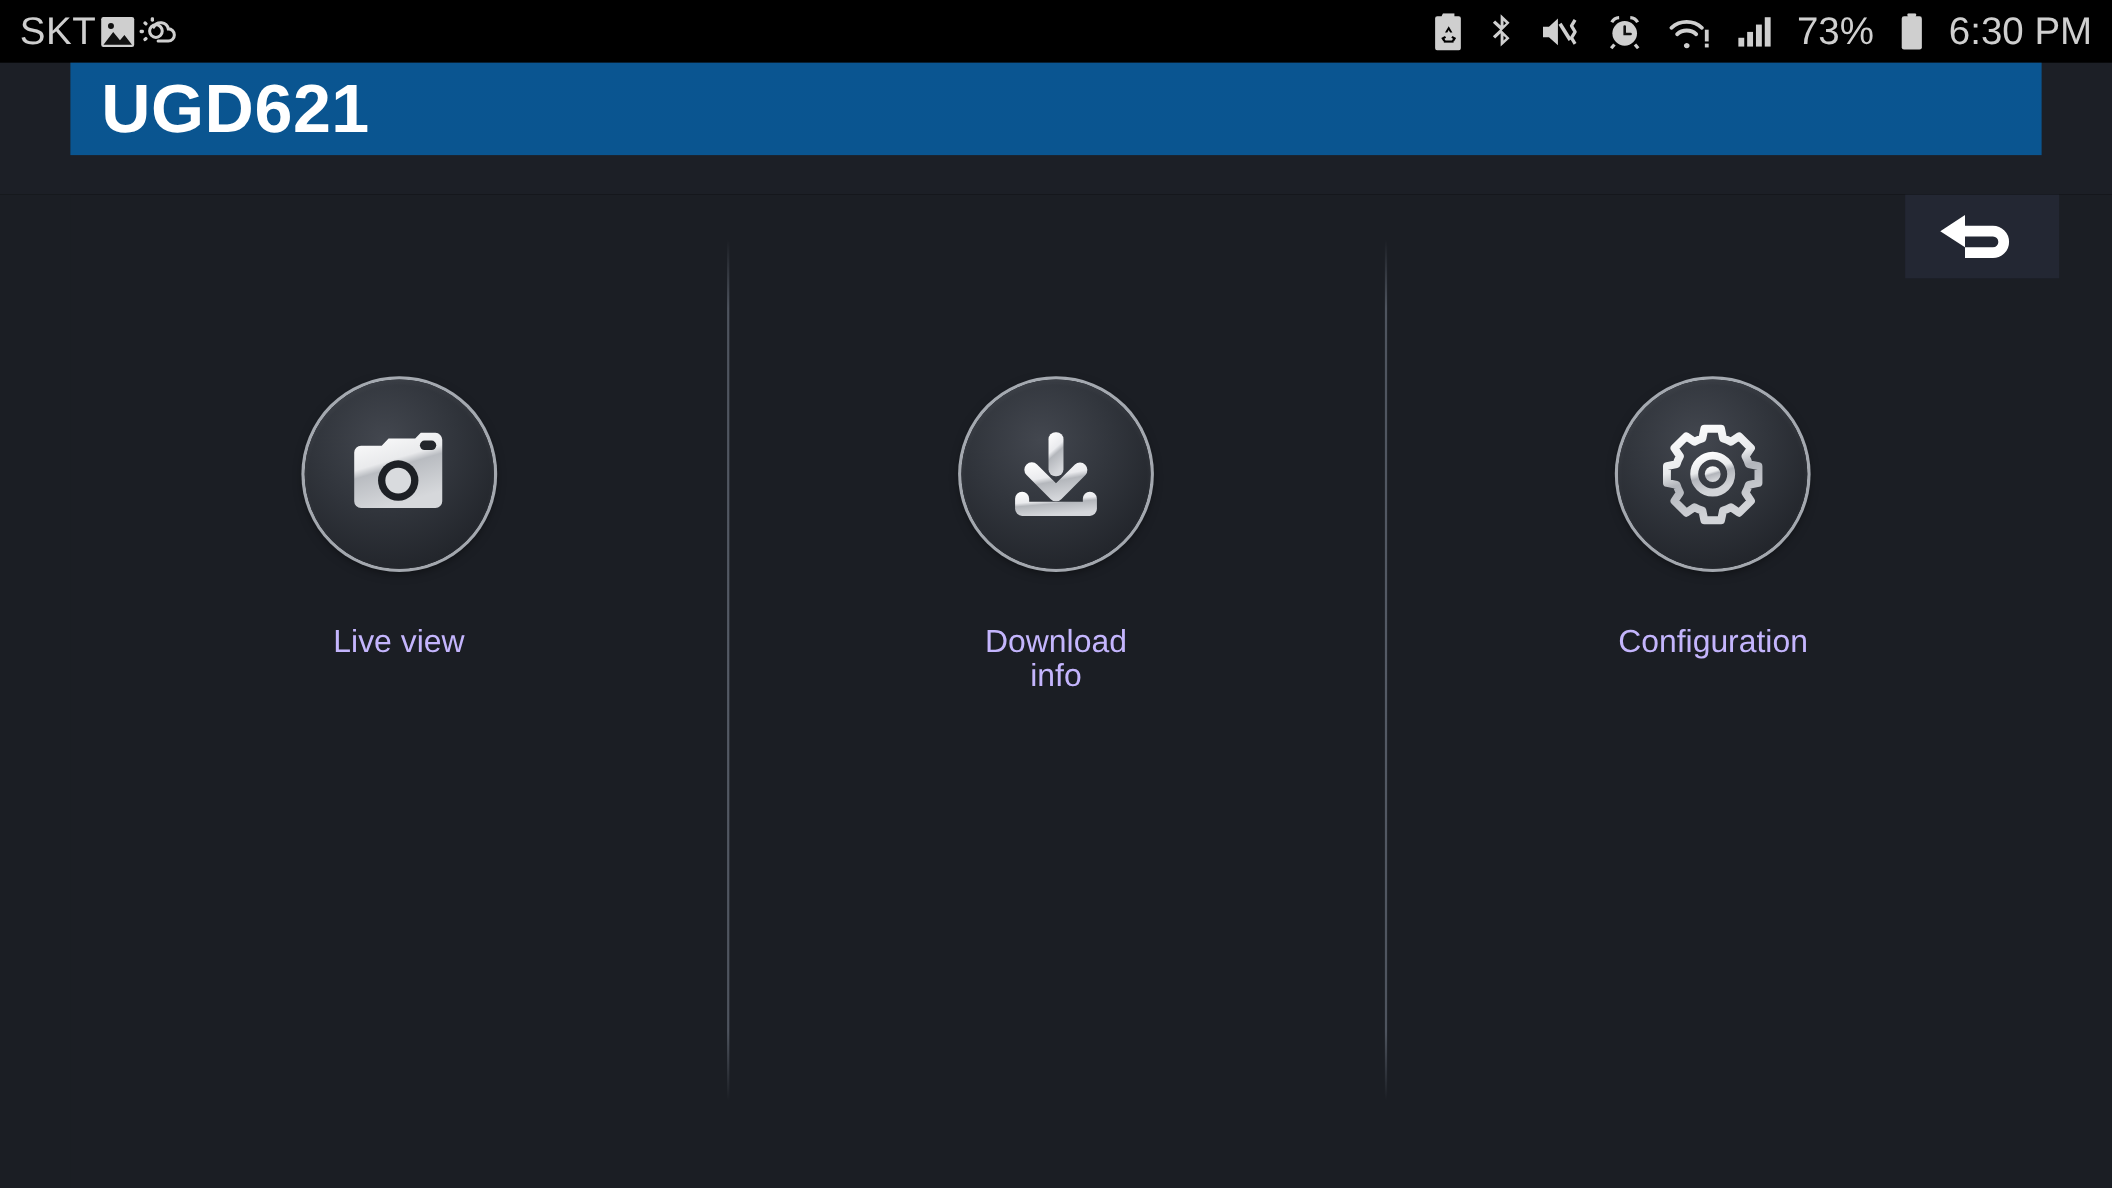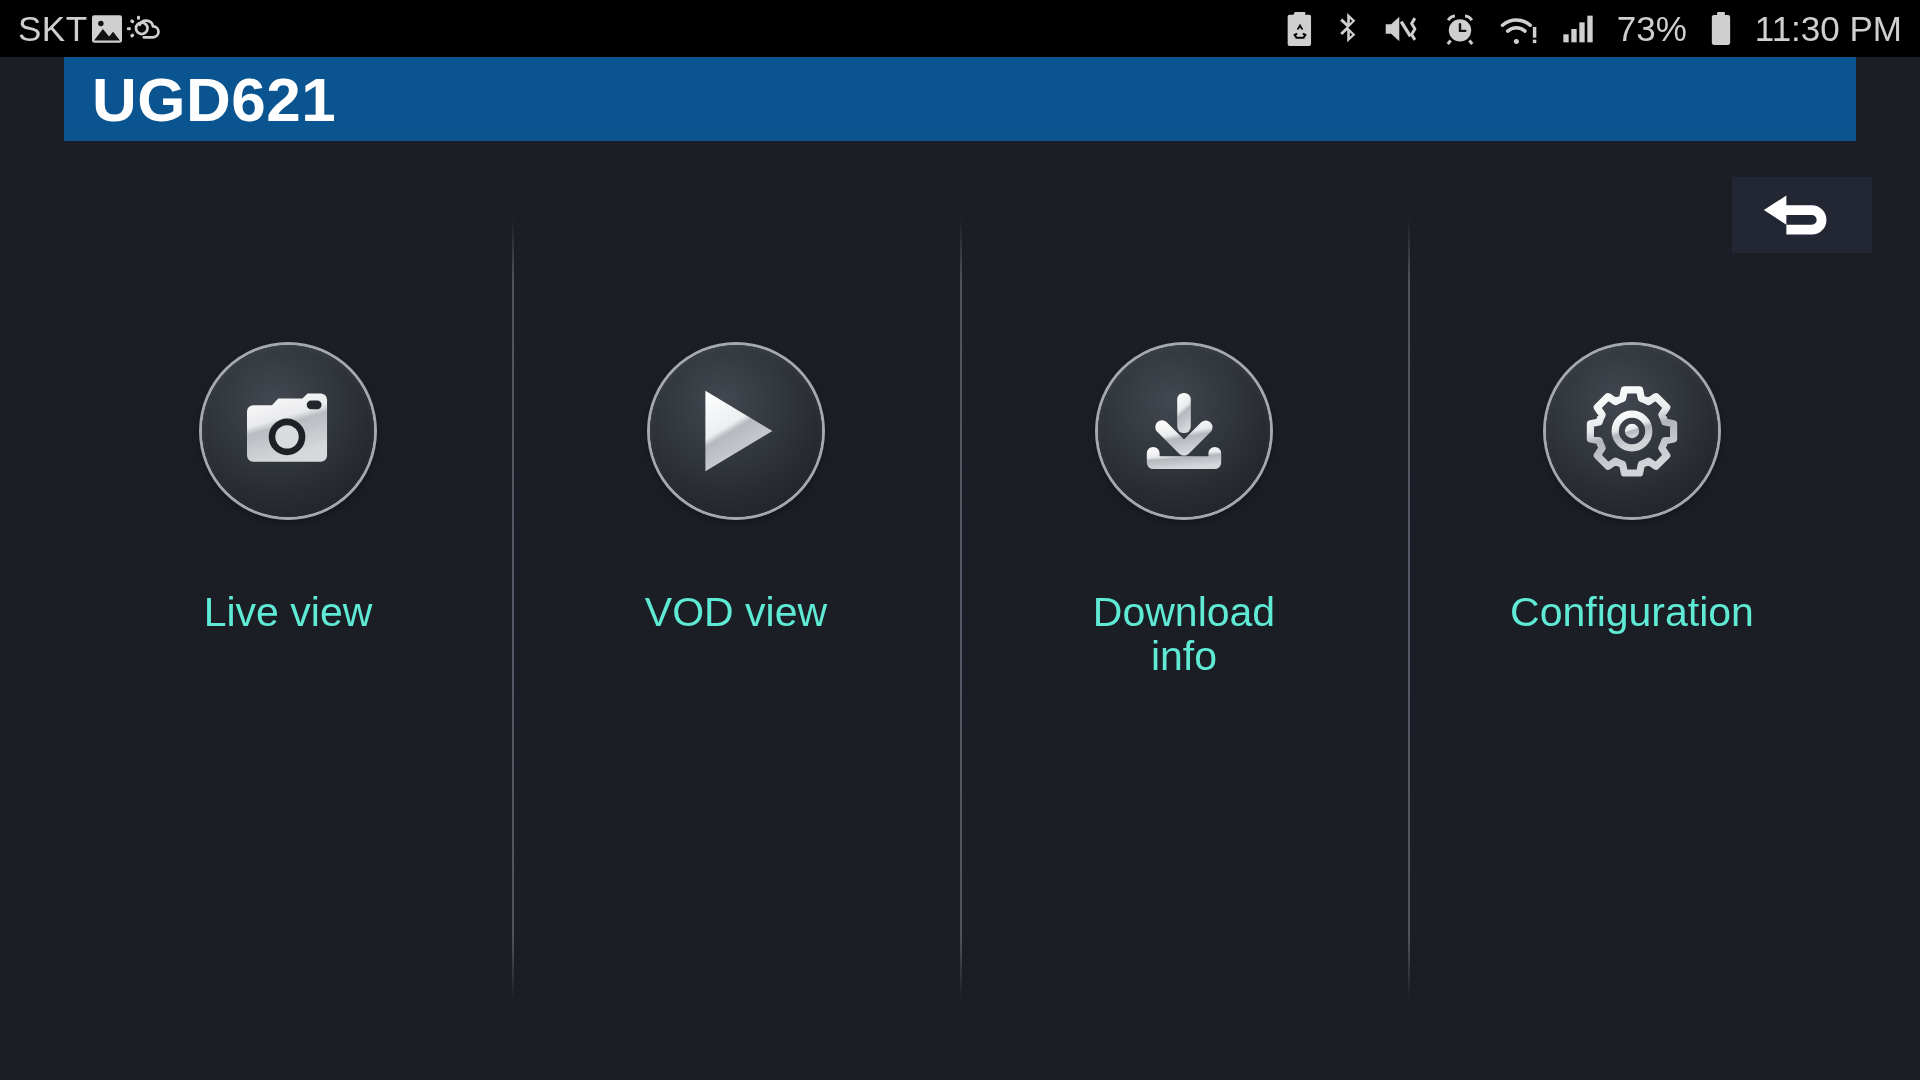"11:30 PM" span.sb-text { text: 11:30 -> 6:30 }
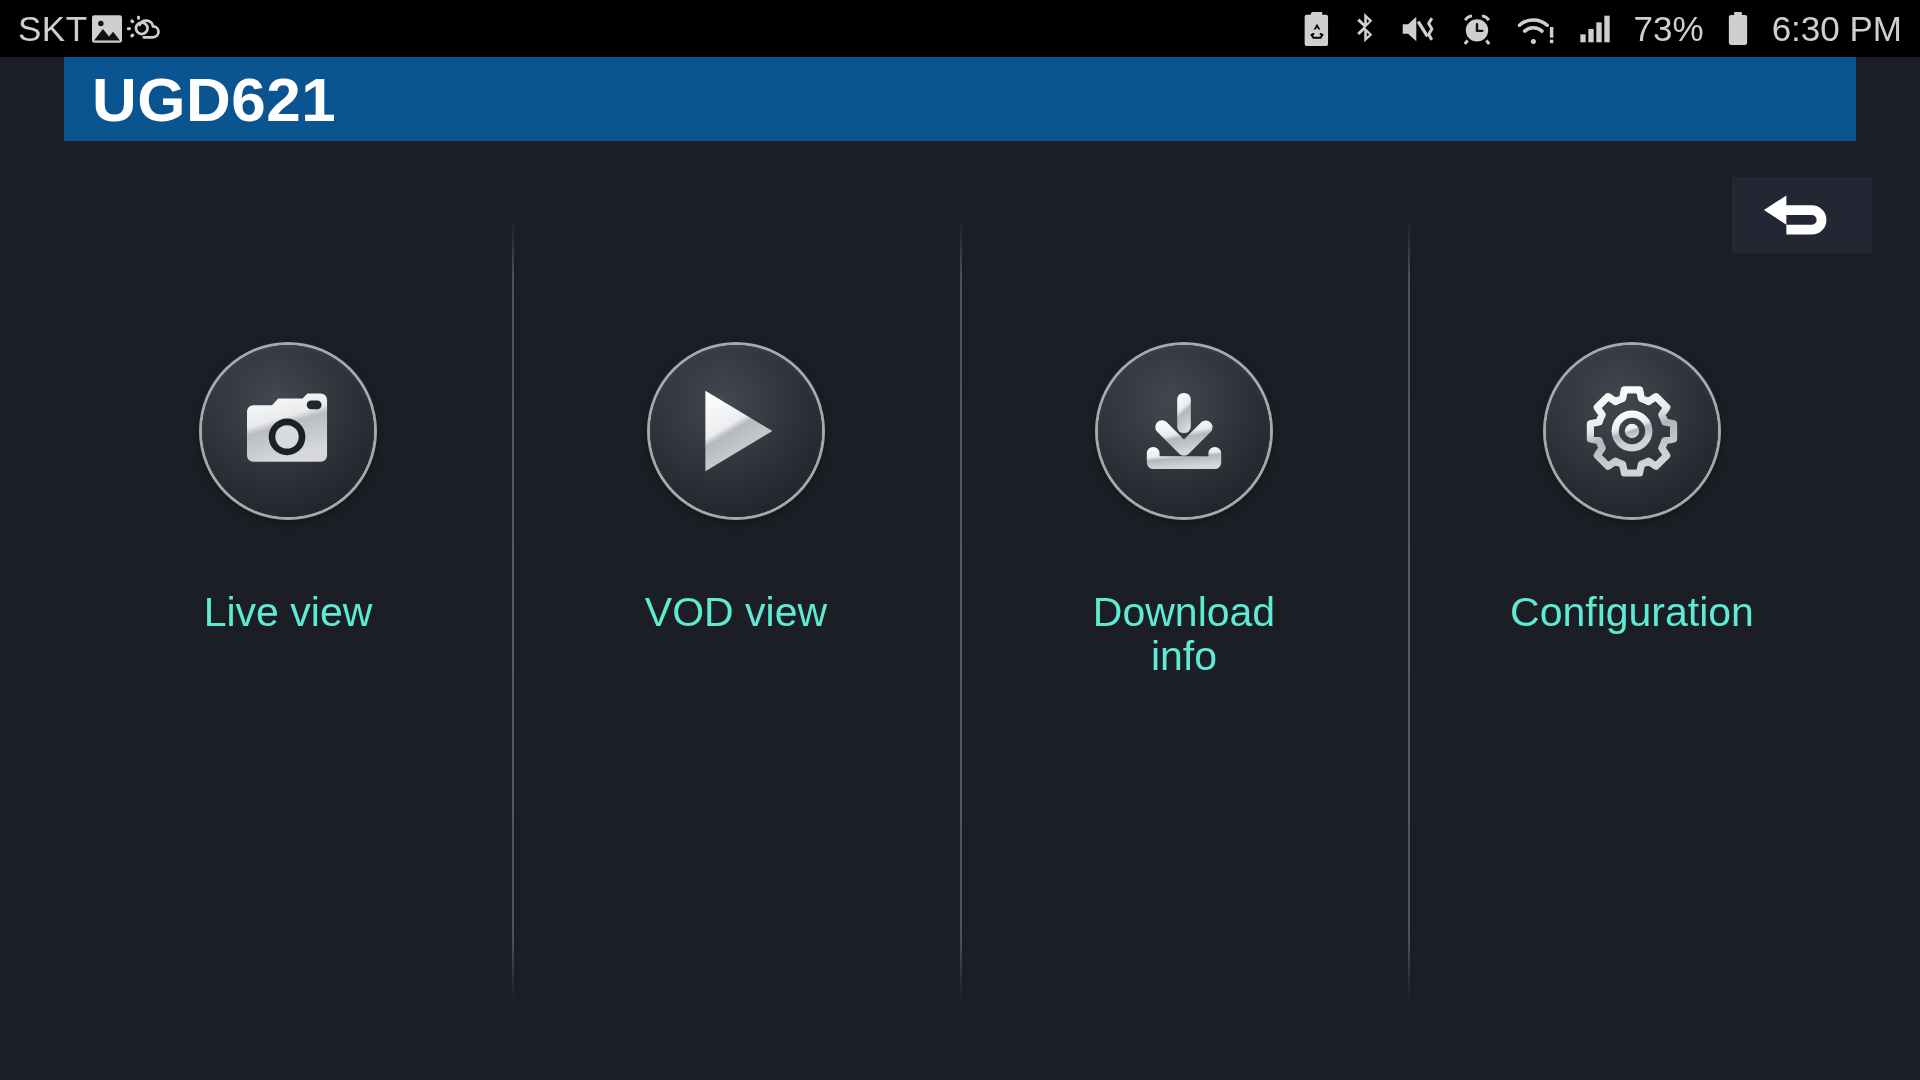"Live view" .tile-label { color: #5eead4 -> #c4b5fd; font-size: 41px -> 29px; margin-top: 73px -> 52px }
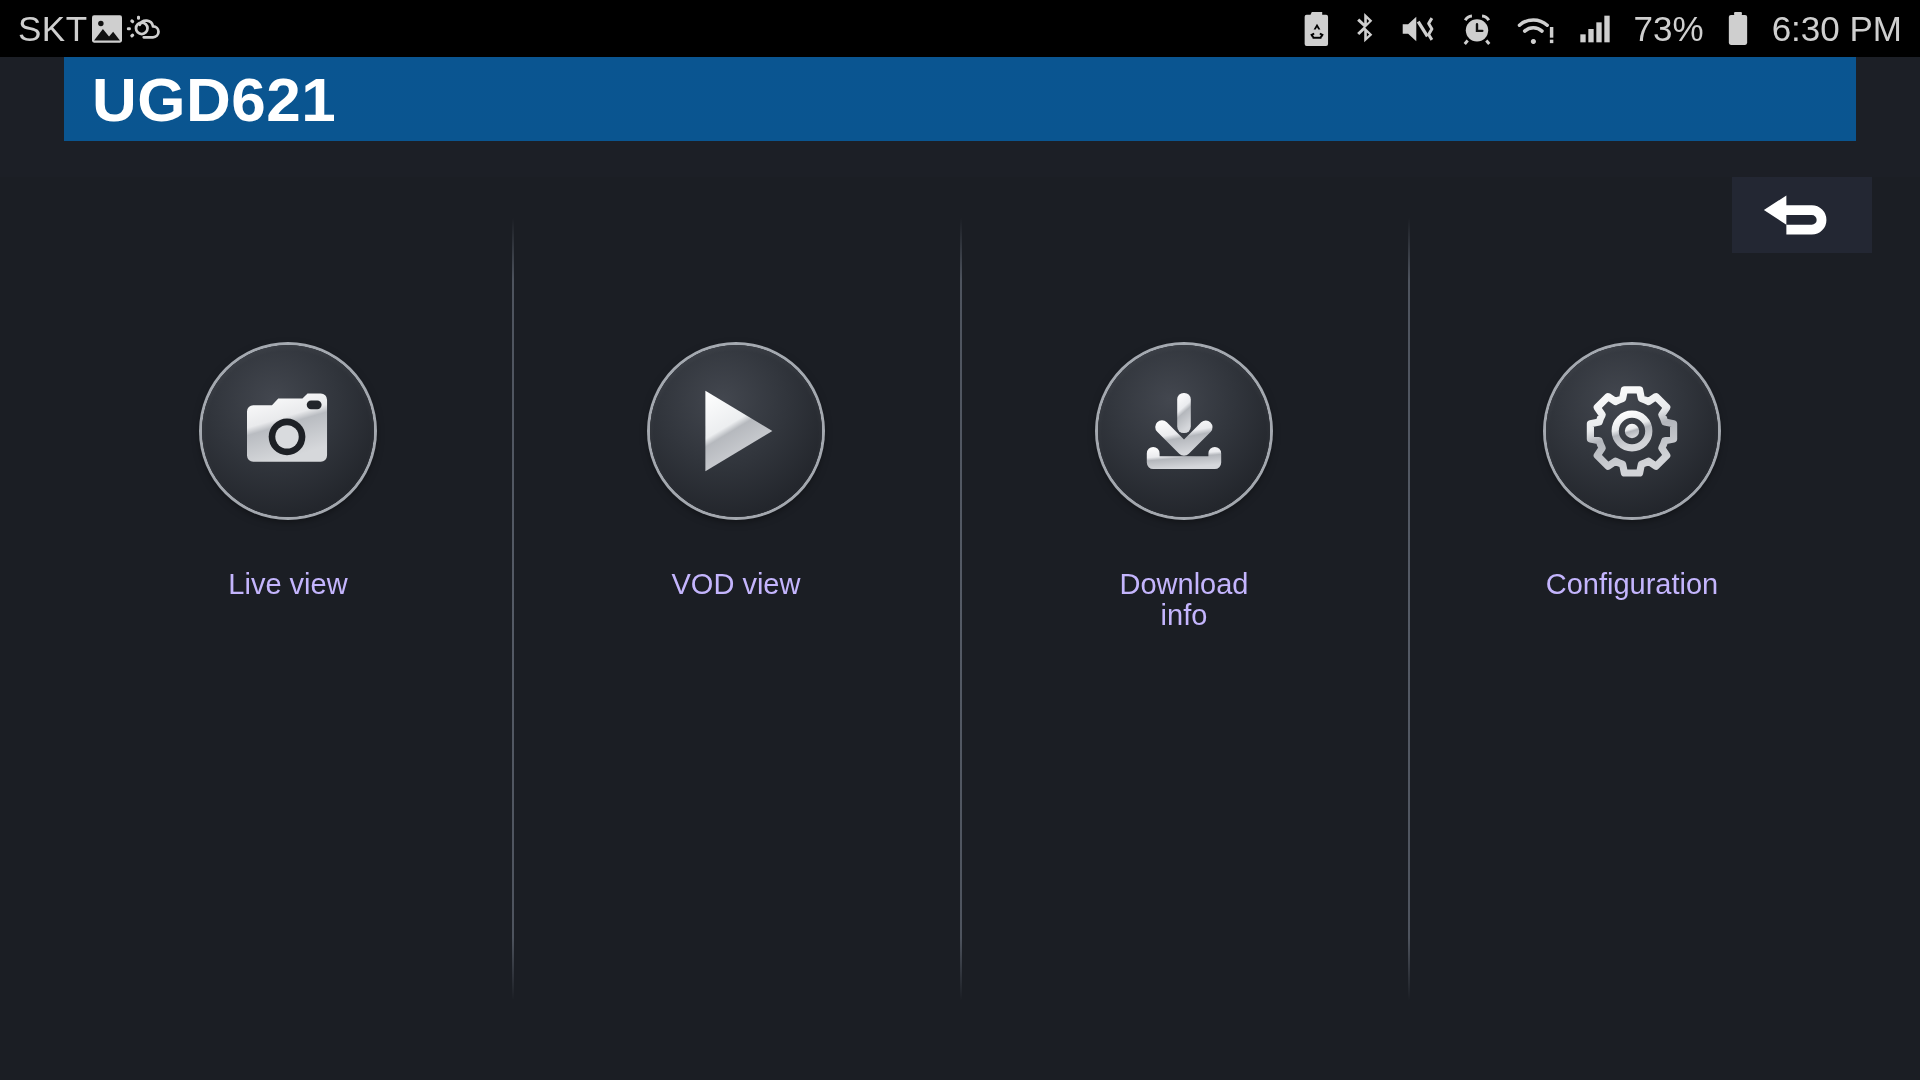"VOD view" div.tile { html: <div> <div></div> <div> <svg> <defs> <linearGradient> <stop></stop> <stop></stop> <stop></stop> <stop></stop> </linearGradient> </defs> <path></path> </svg> </div> <div>VOD view</div> </div> -> none }
